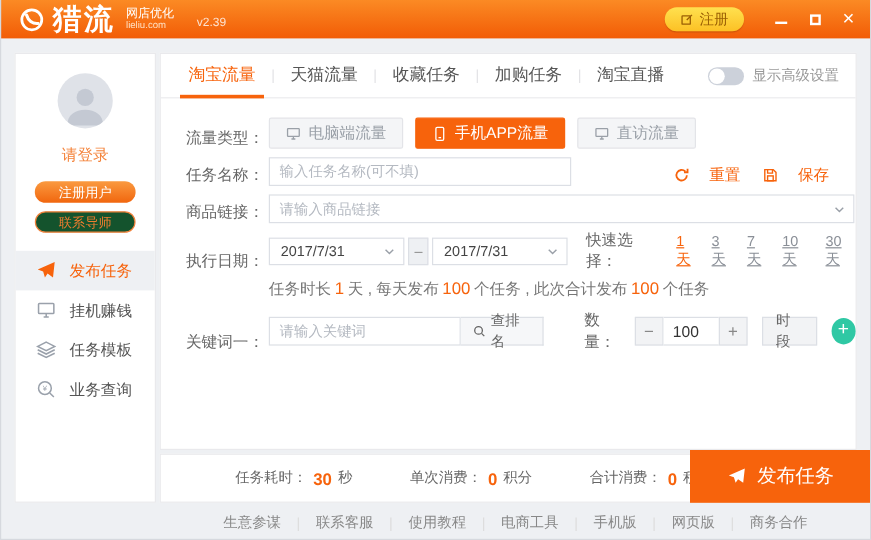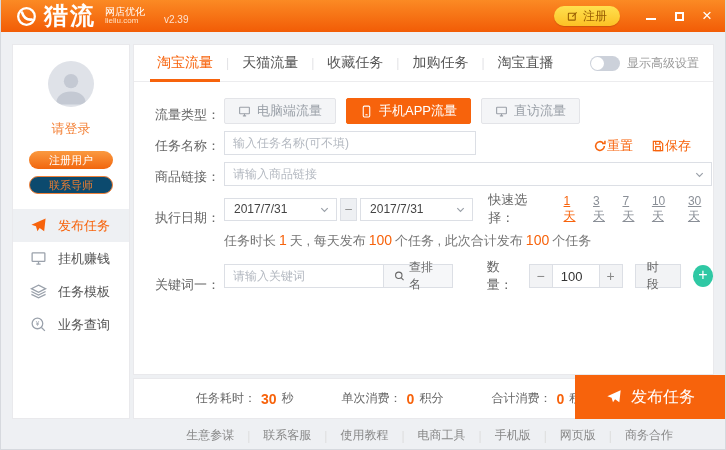"重置" .link-action { gap: 0 -> 16px }
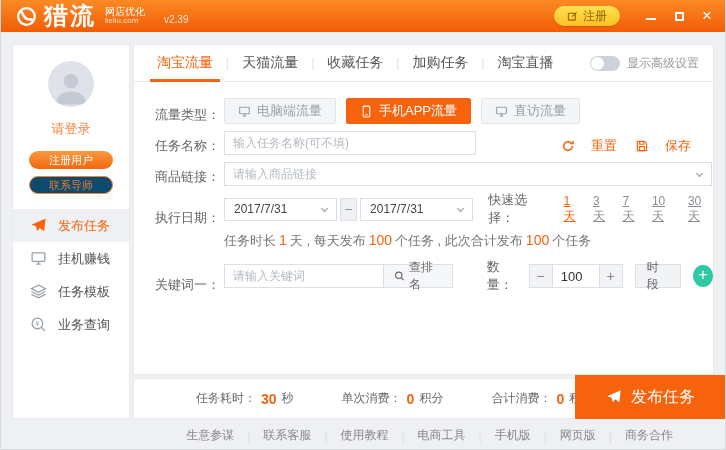"联系导师" .side-pill.outline { background: #0c4a6e -> #14532d }
